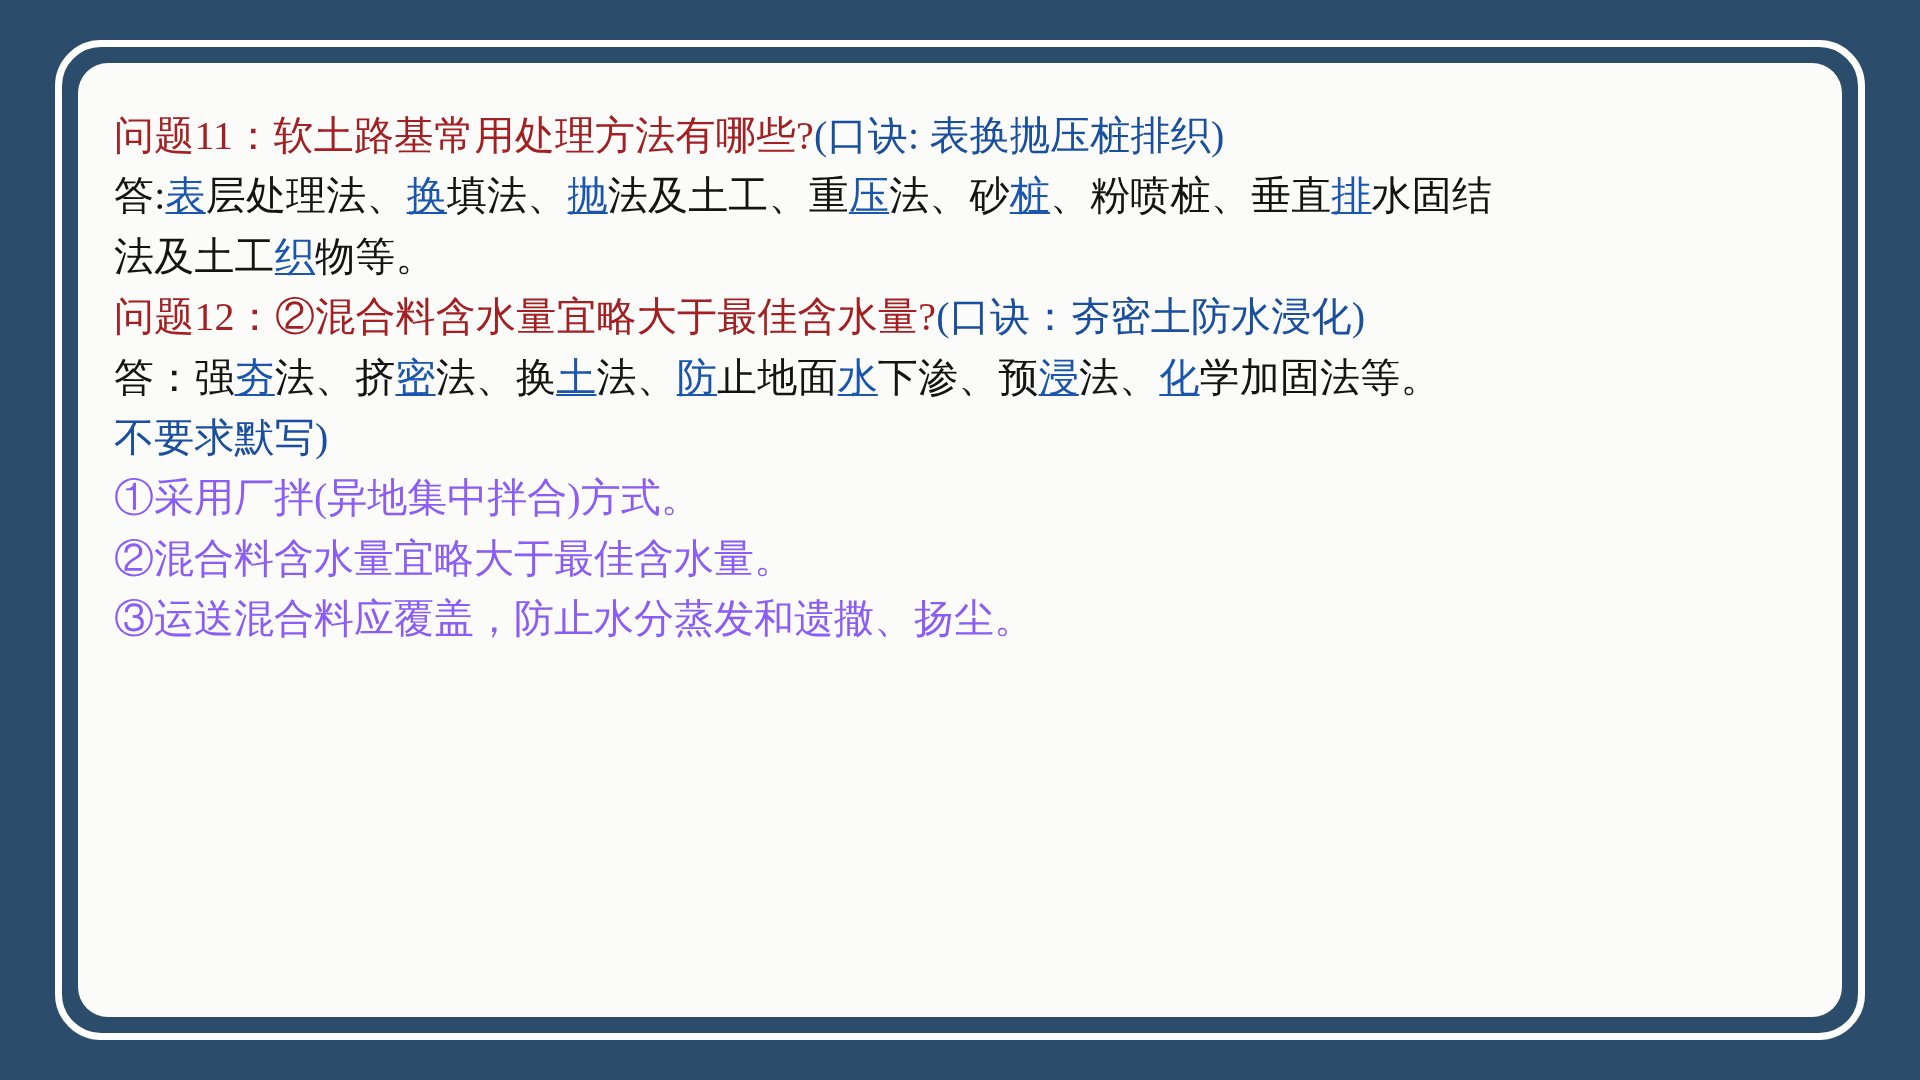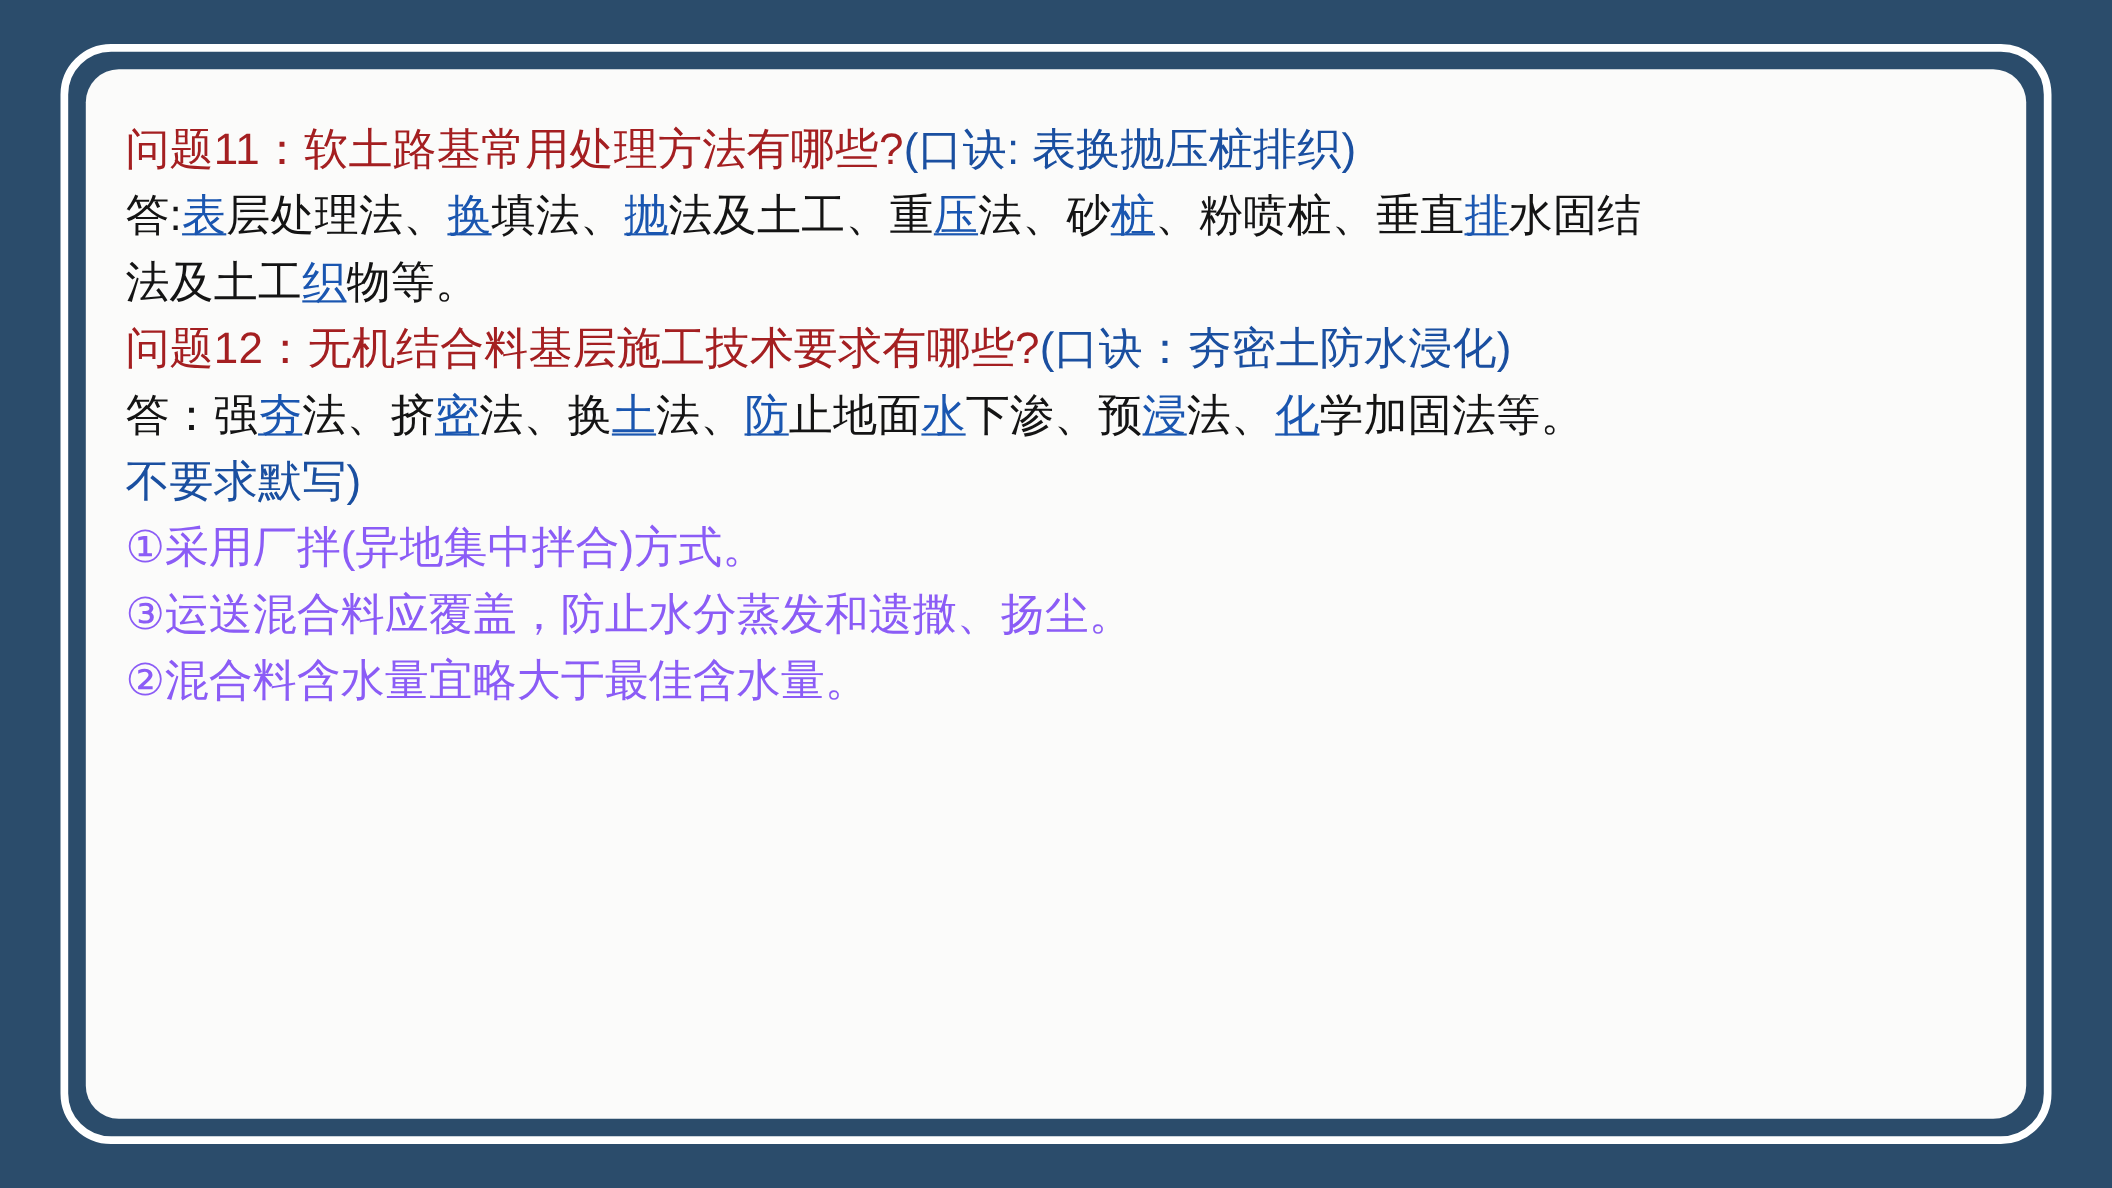"问题11：软土路基常用处理方法有哪些?(口诀: 表换抛压桩排织)" #card { font-family: none -> Liberation Serif, serif }
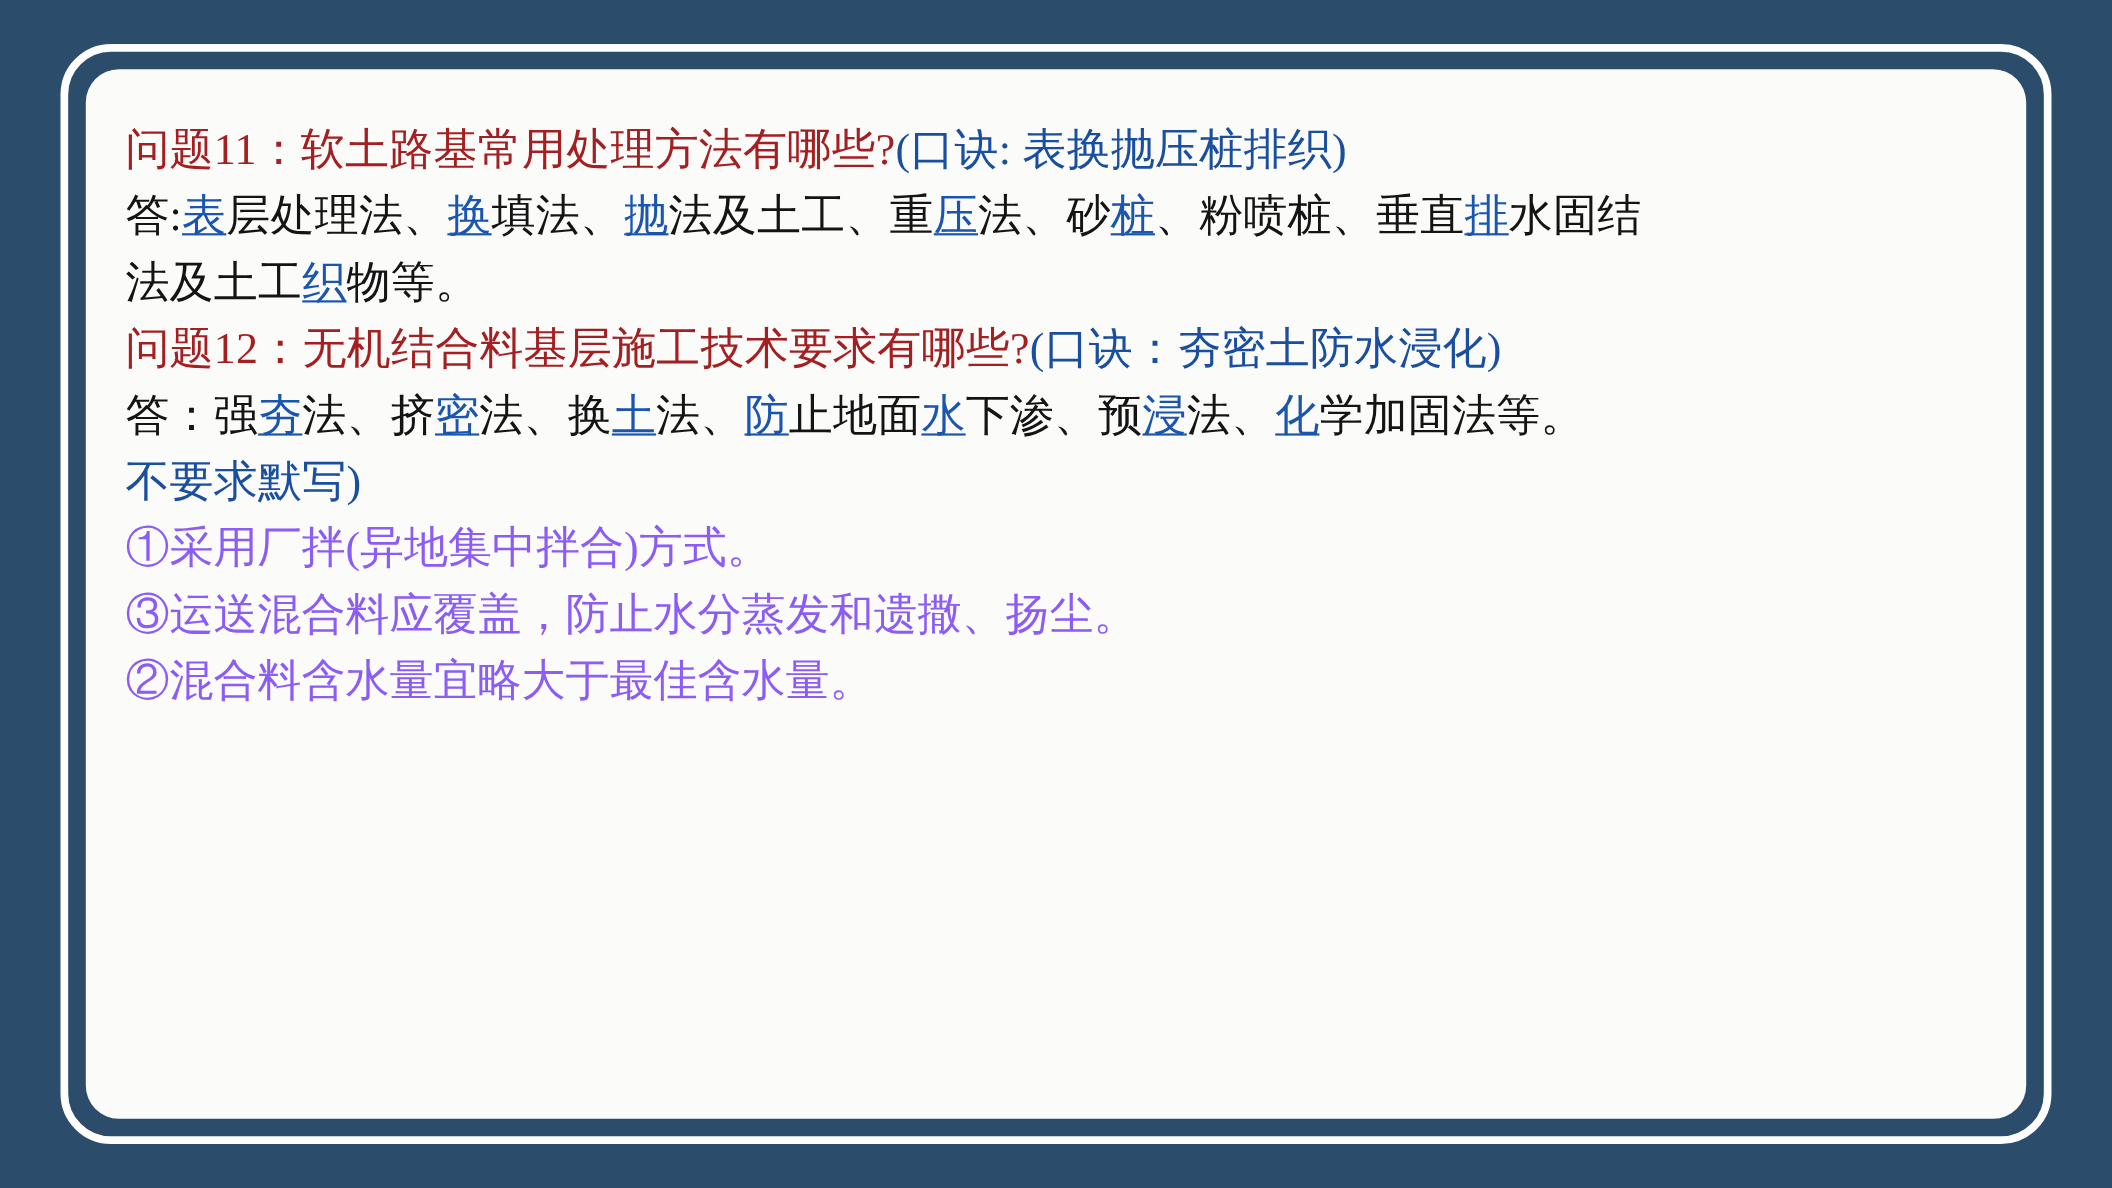"问题12：无机结合料基层施工技术要求有哪些?" span.q { text: 无机结合料基层施工技术要求有哪些 -> ②混合料含水量宜略大于最佳含水量 }
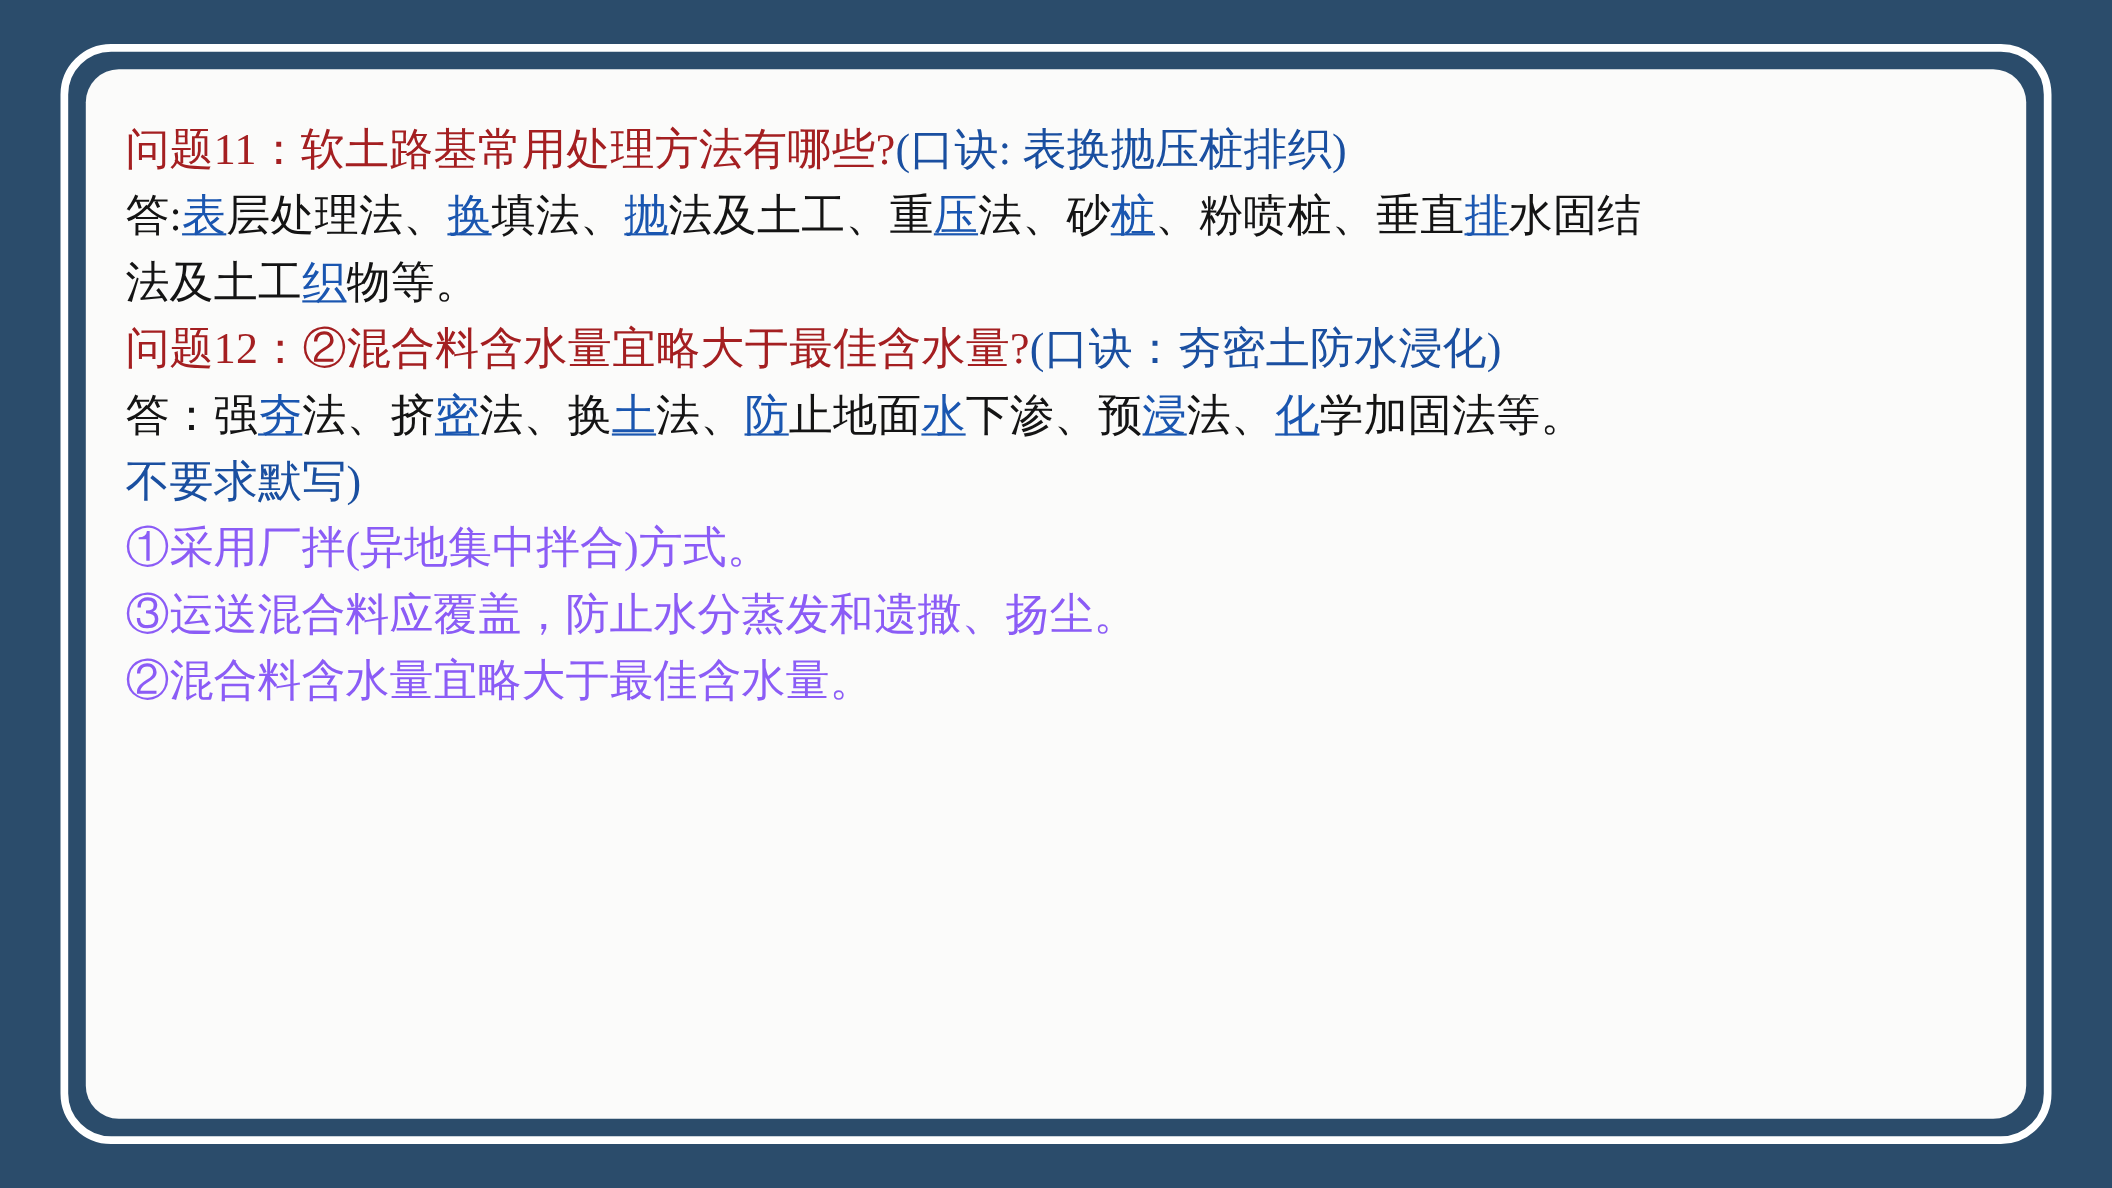"③运送混合料应覆盖，防止水分蒸发和遗撒、扬尘。" div.item { order: before "②混合料含水量宜略大于最佳含水量。" -> after "②混合料含水量宜略大于最佳含水量。" }
